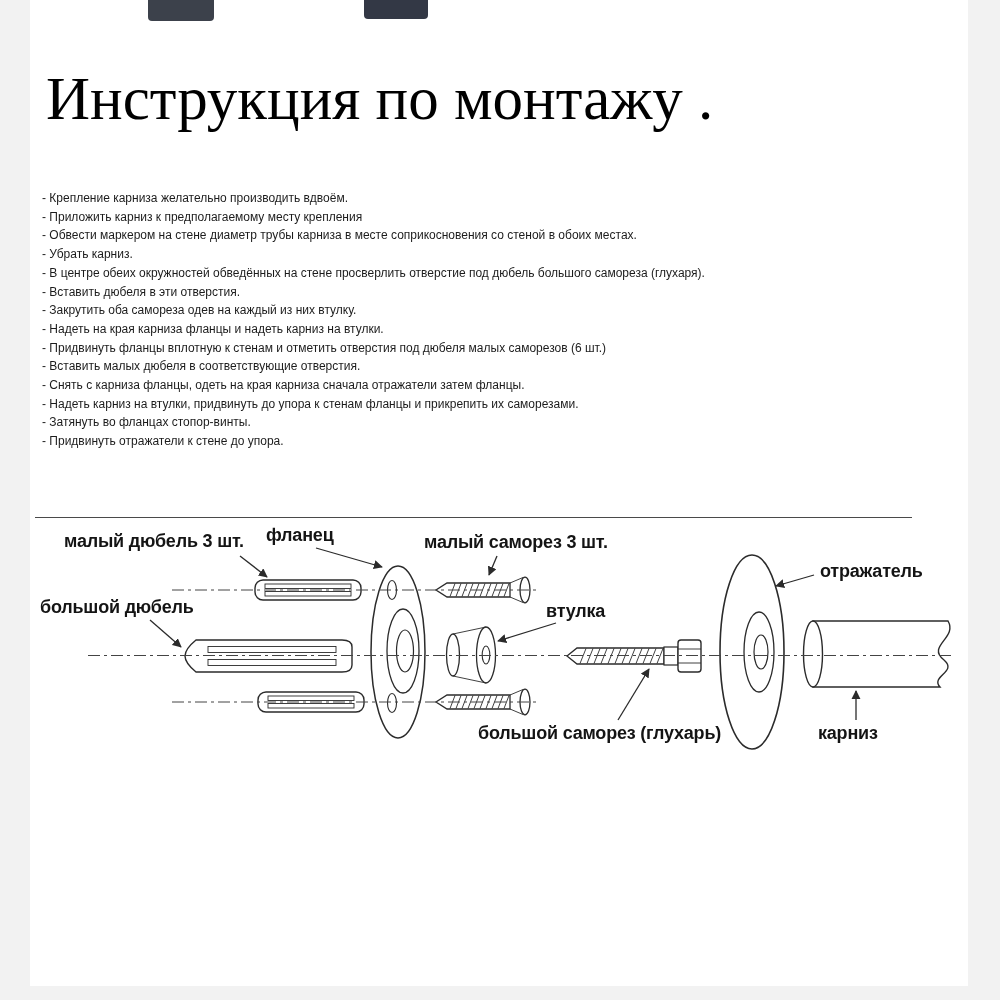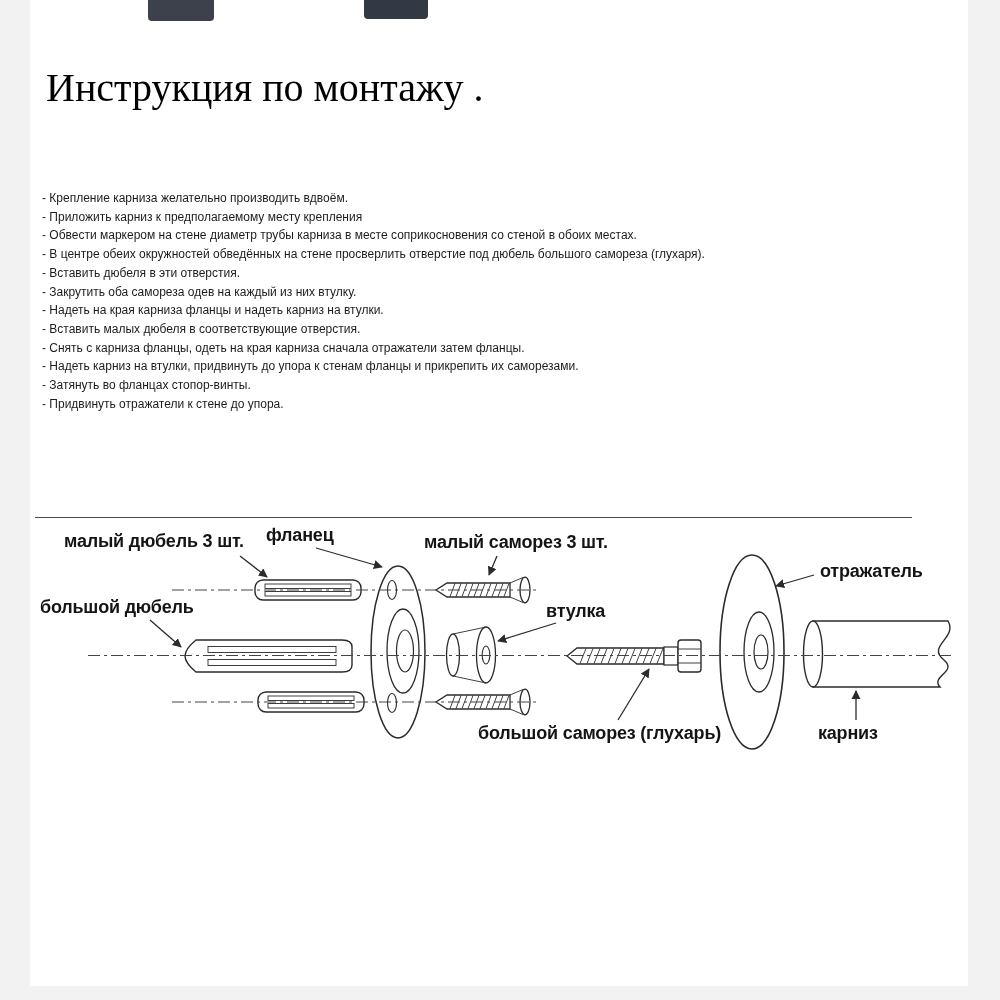"Инструкция по монтажу ." .title { font-size: 40px -> 61px }
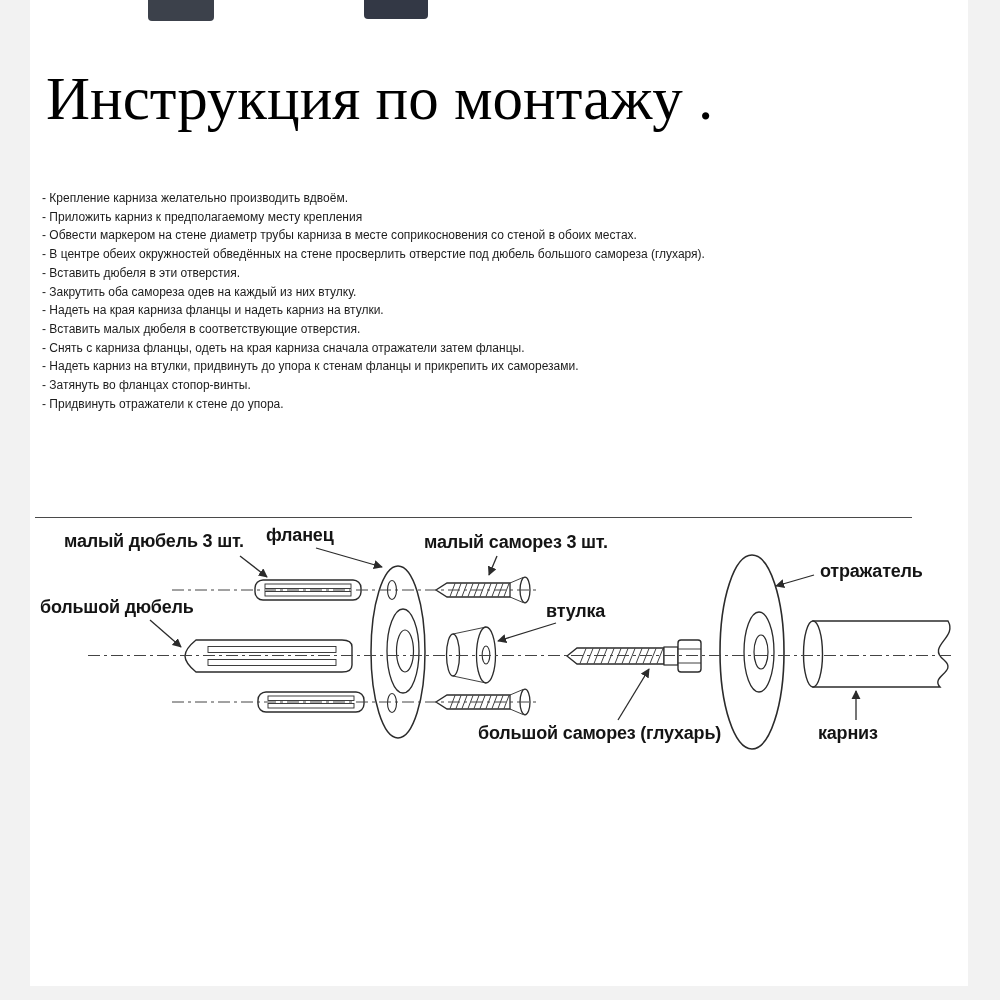"- Убрать карниз." div.line { html: none -> <div>- Убрать карниз.</div> }
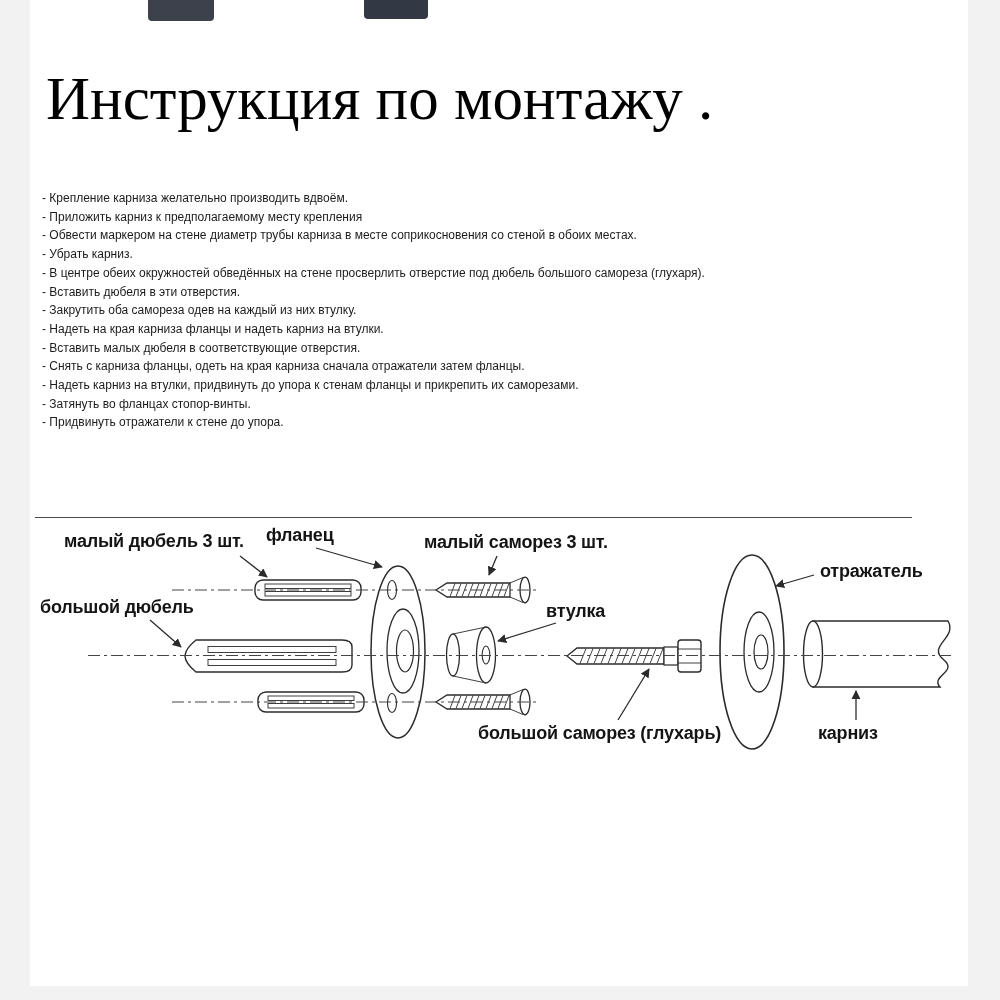"- Придвинуть фланцы вплотную к" div.line { html: none -> <div>- Придвинуть фланцы вплотную к стенам и отметить отверстия под дюбеля малых саморезов (6 шт.)</div> }
